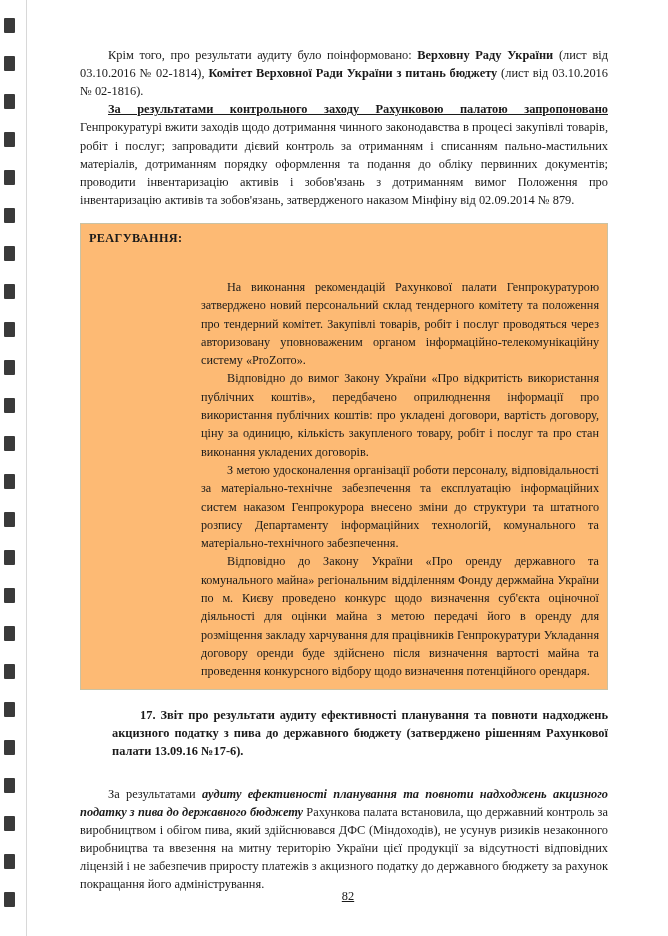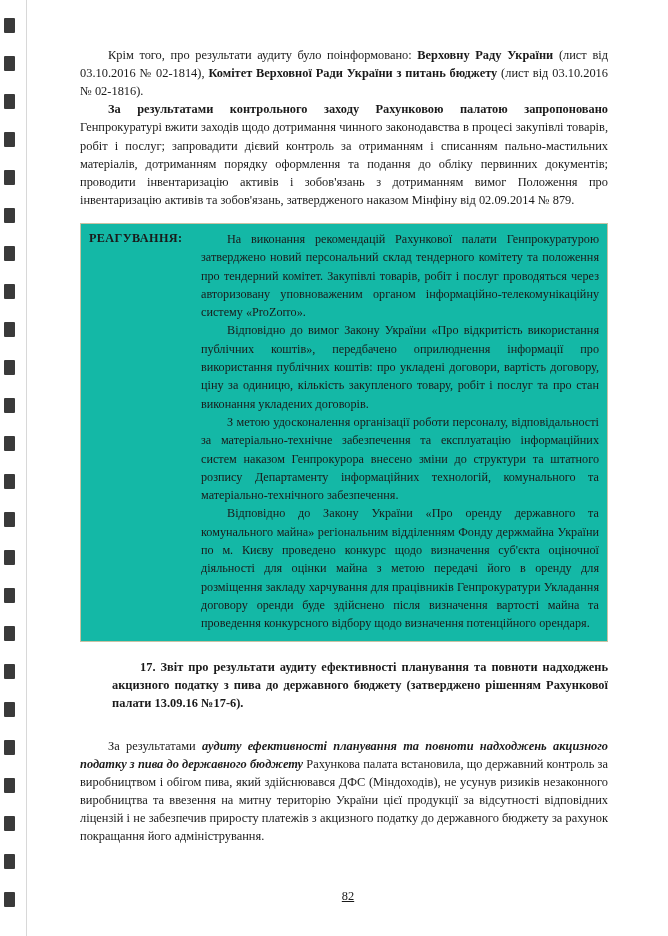"За результатами контрольного заходу" .bu { text-decoration: none -> underline }
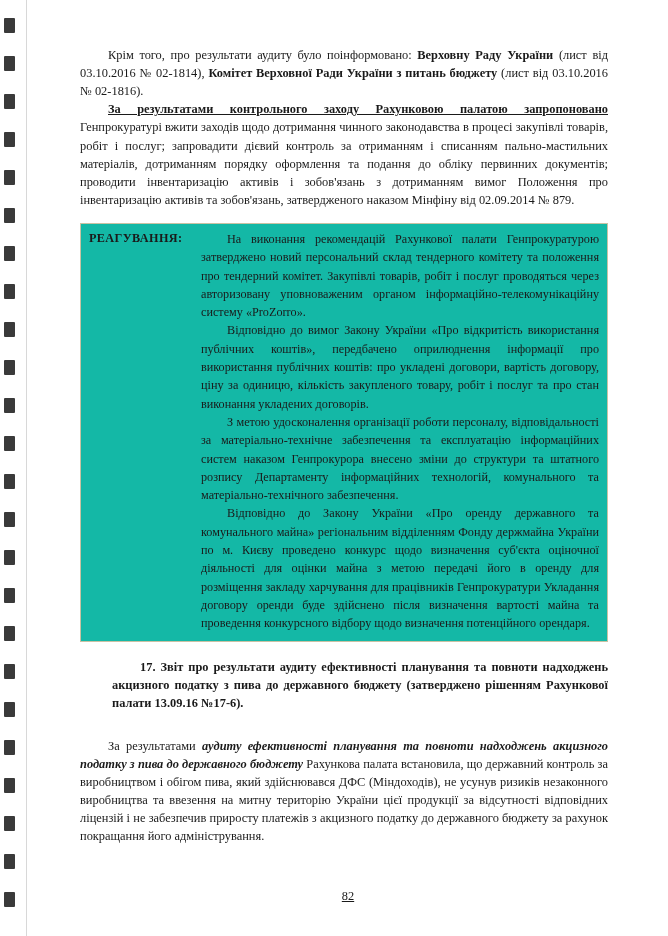"РЕАГУВАННЯ:" .reaction-block { background: #14b8a6 -> #fdba74 }
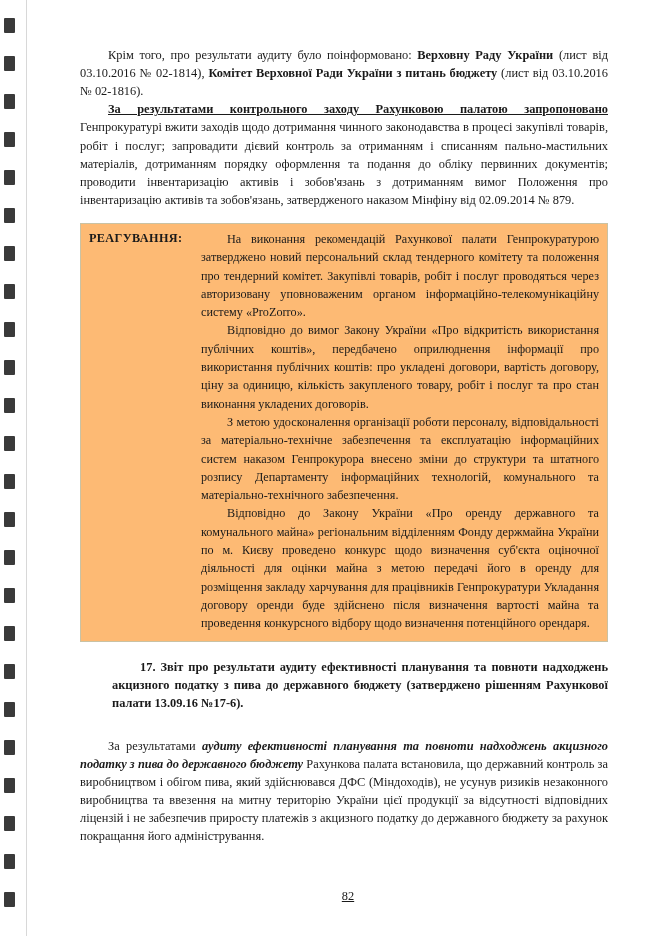"На виконання рекомендацій Рахункової" .reaction-body { margin-top: none -> 48px }
